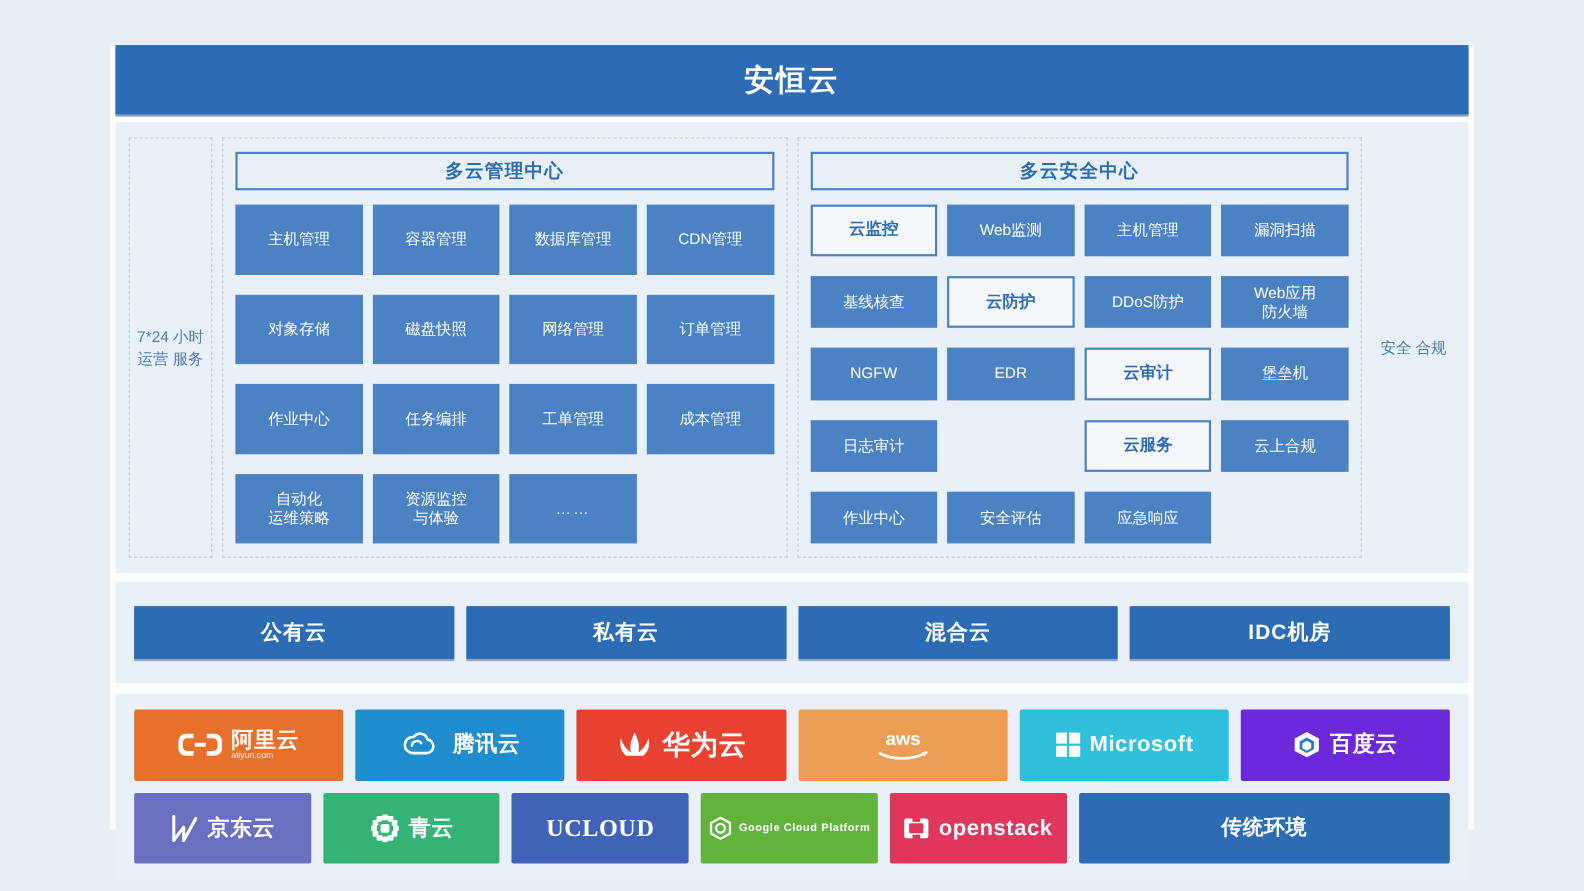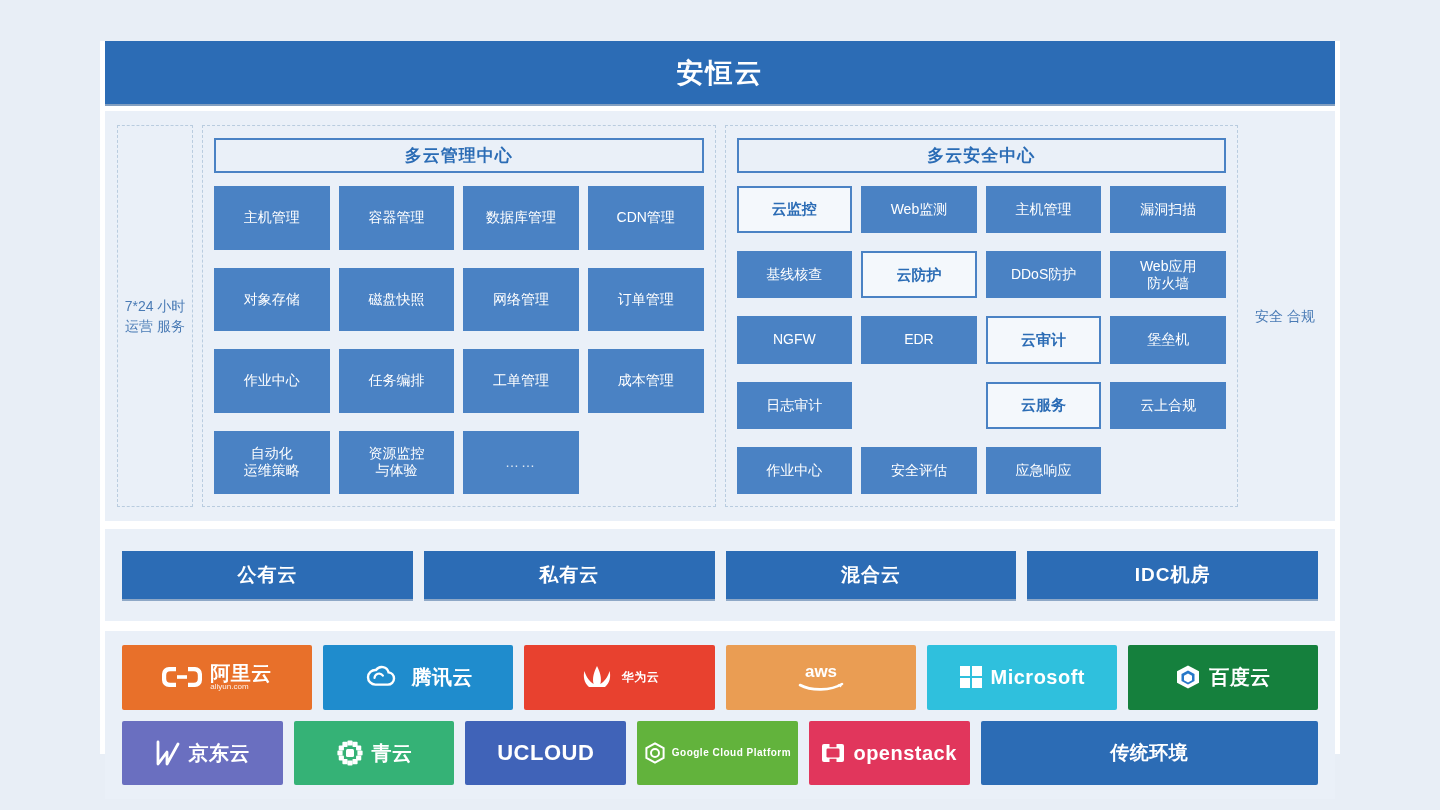"华为云" span.vtext { font-size: 12px -> 25px }
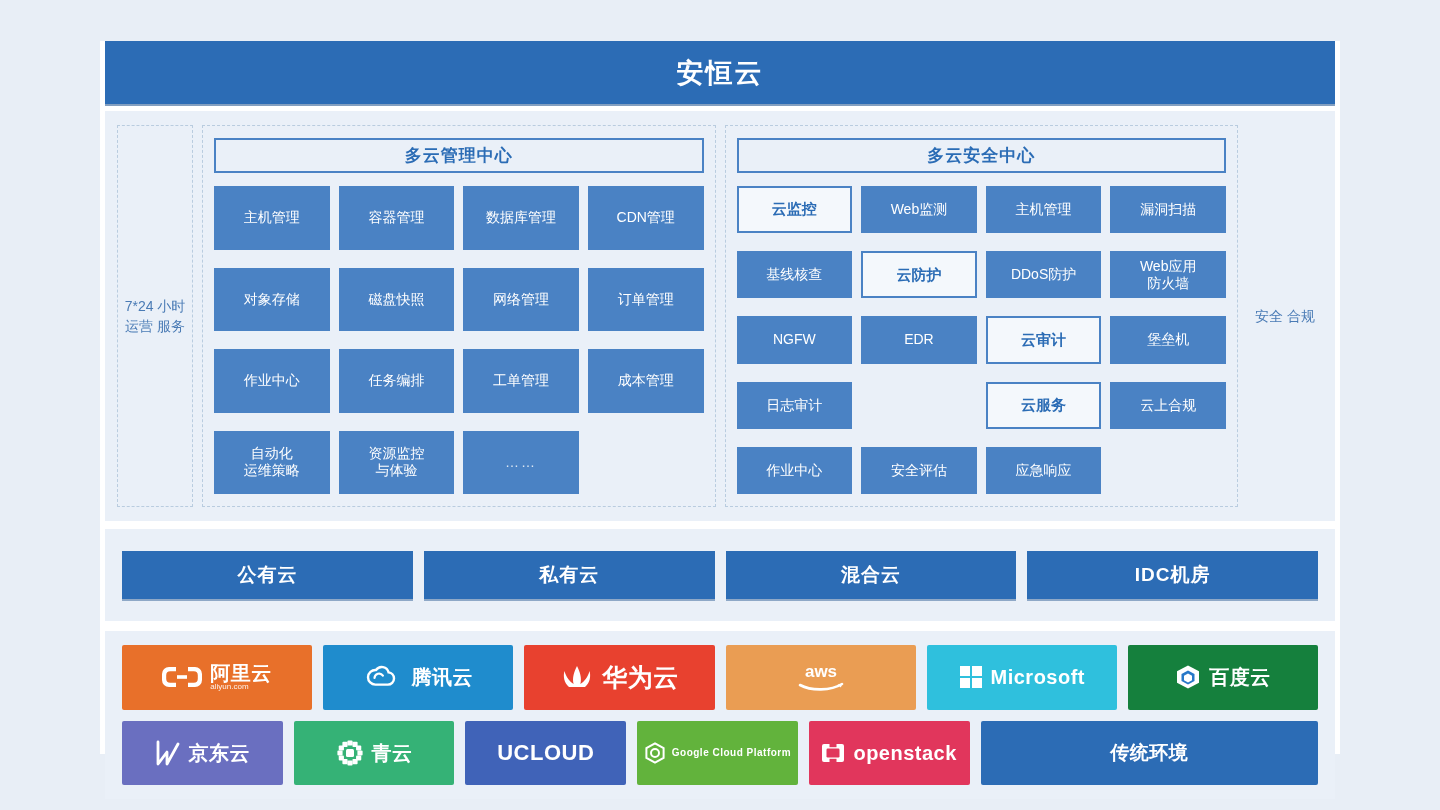"百度云" div.vendor { background: #15803d -> #6d28d9 }
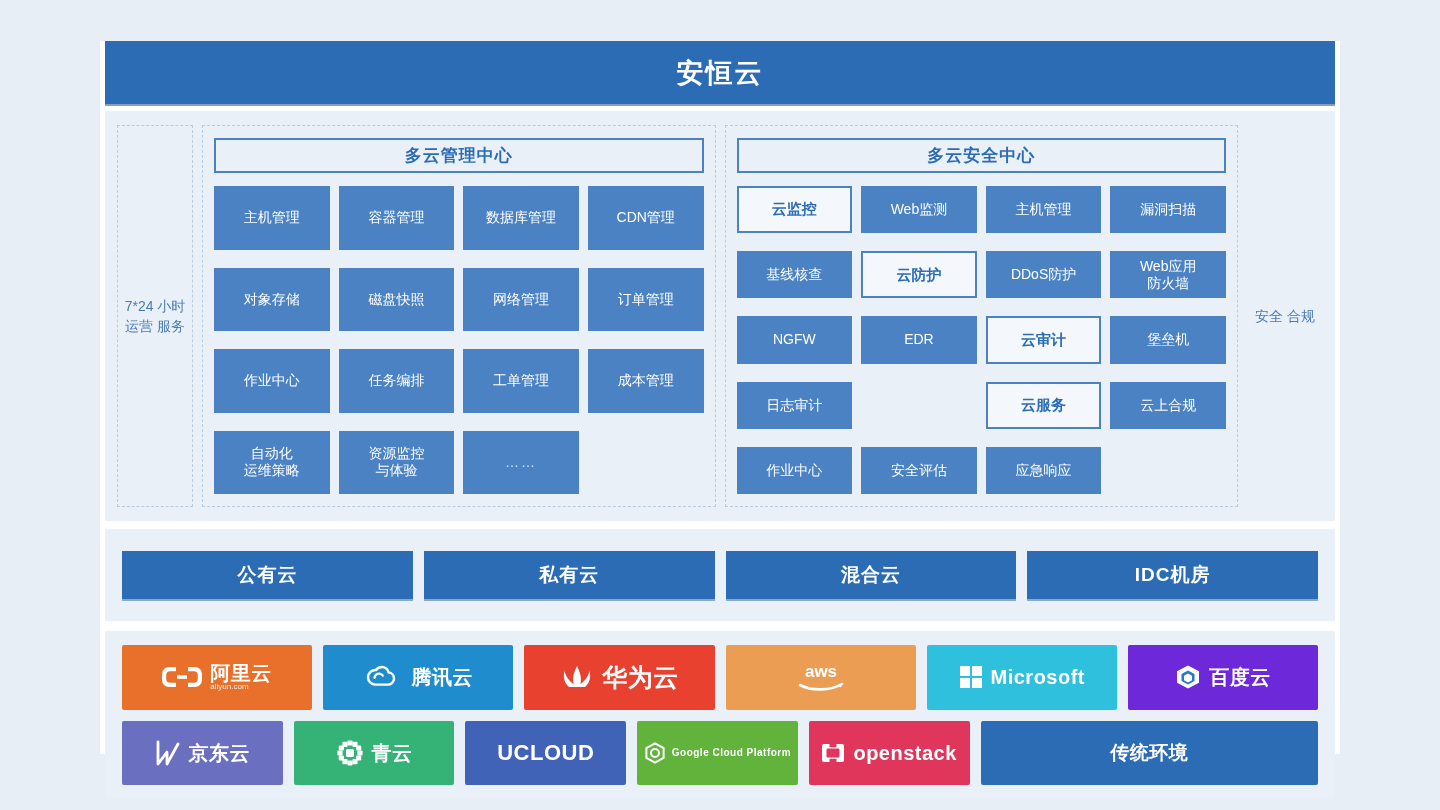"UCLOUD" div.vendor { font-family: none -> Liberation Serif, serif }
